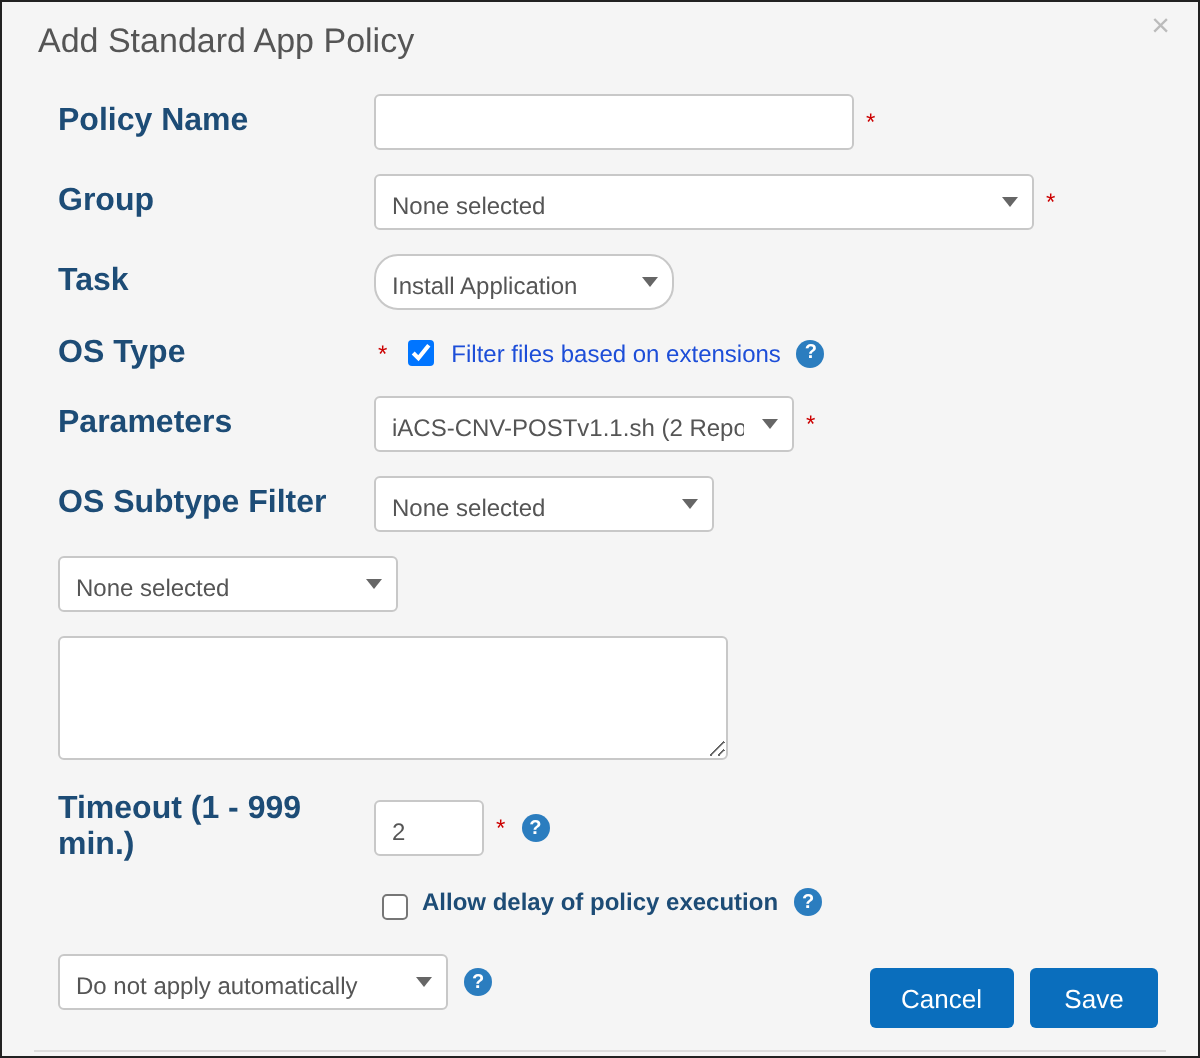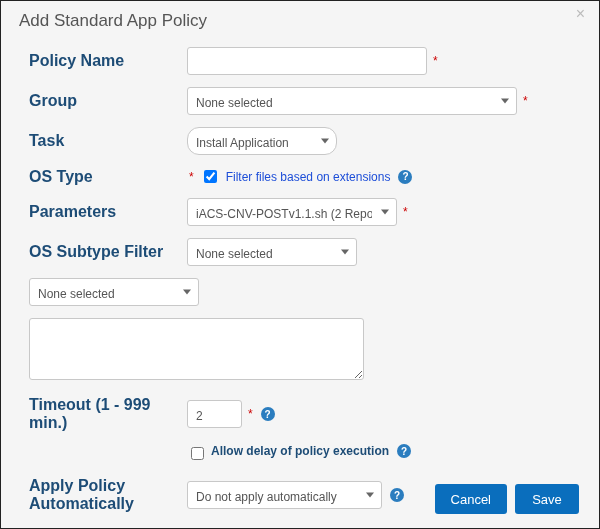"Apply Policy Automatically" div.form-label { html: <div>Apply Policy Automatically</div> -> none }
